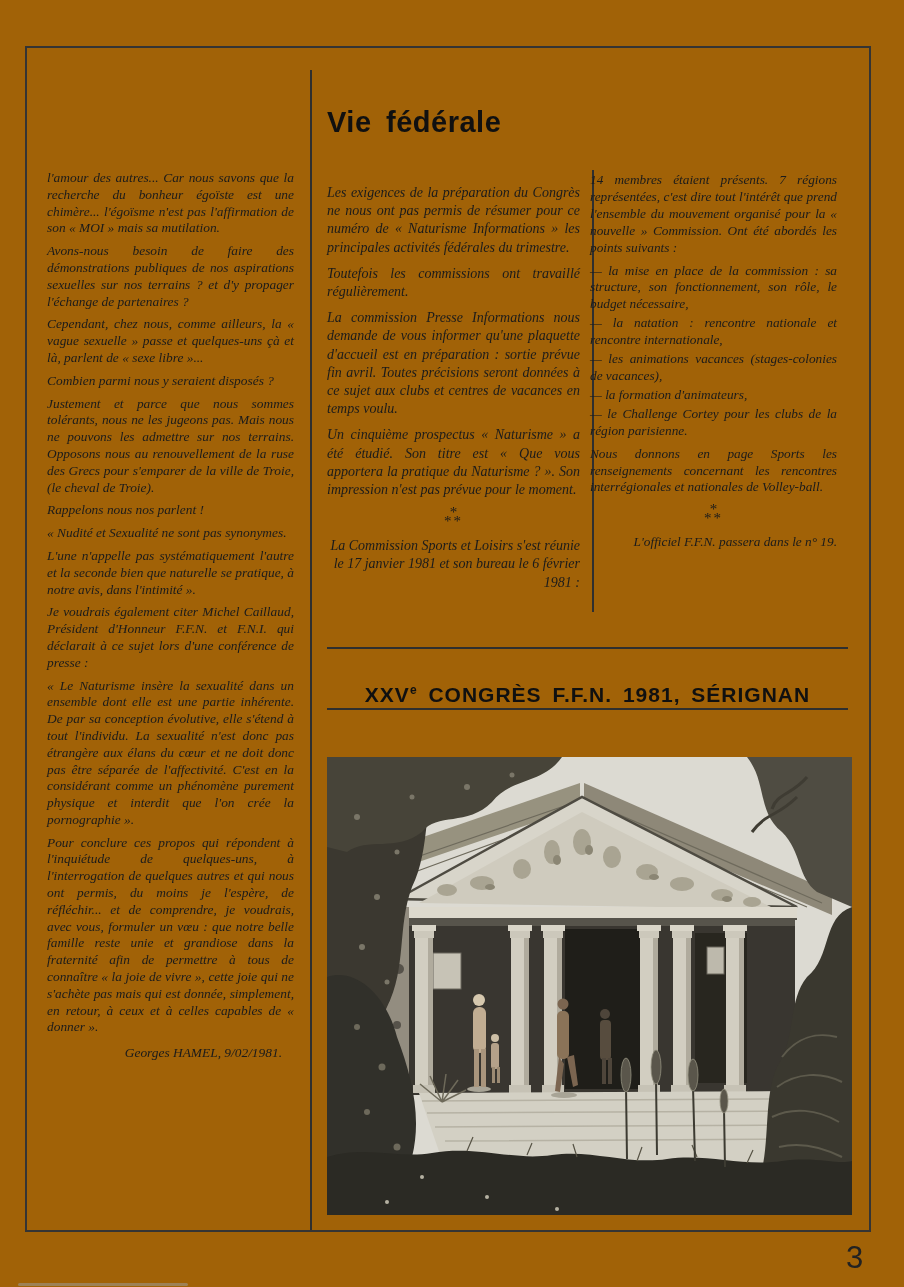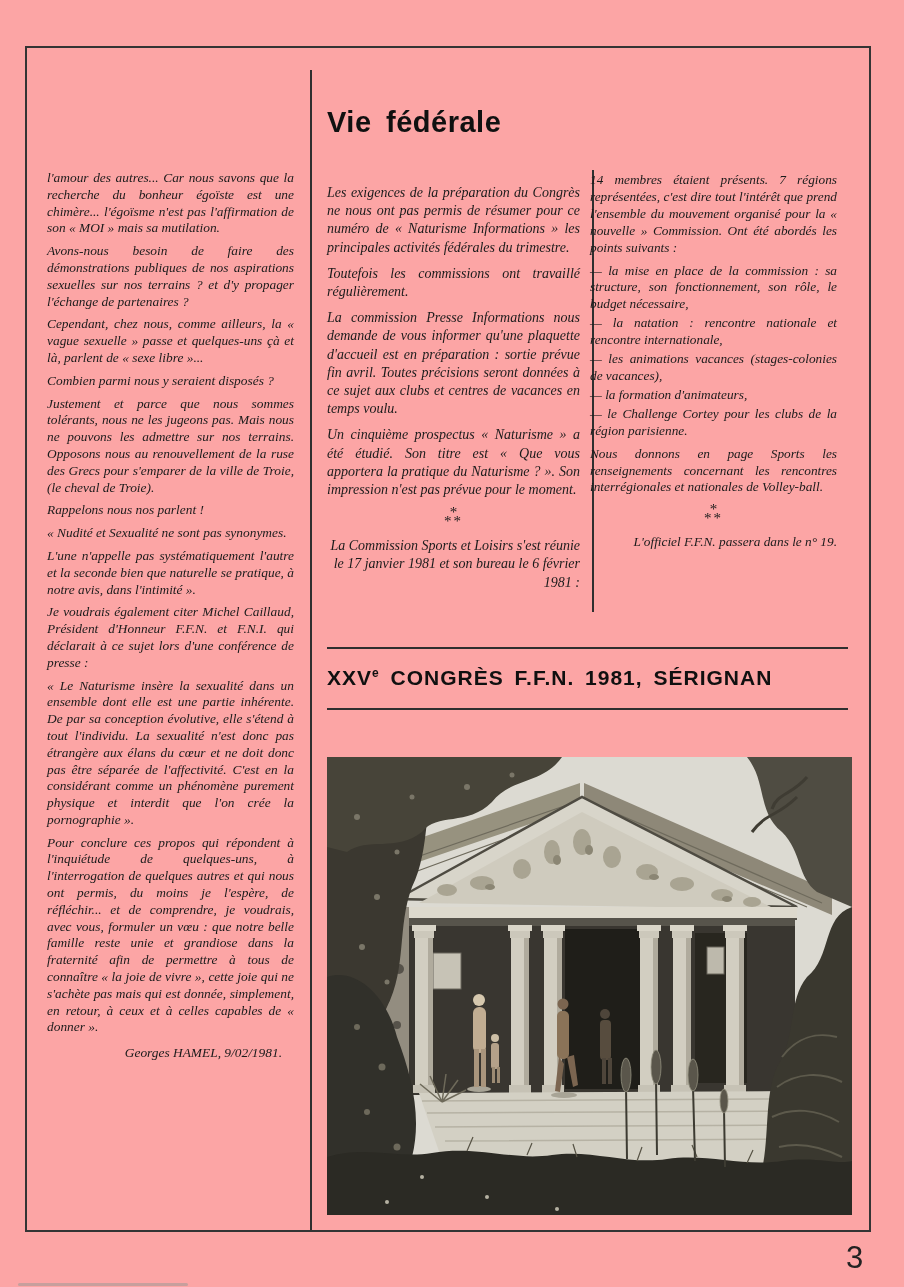"Vie fédérale" .page { background: #fca5a5 -> #a16207 }
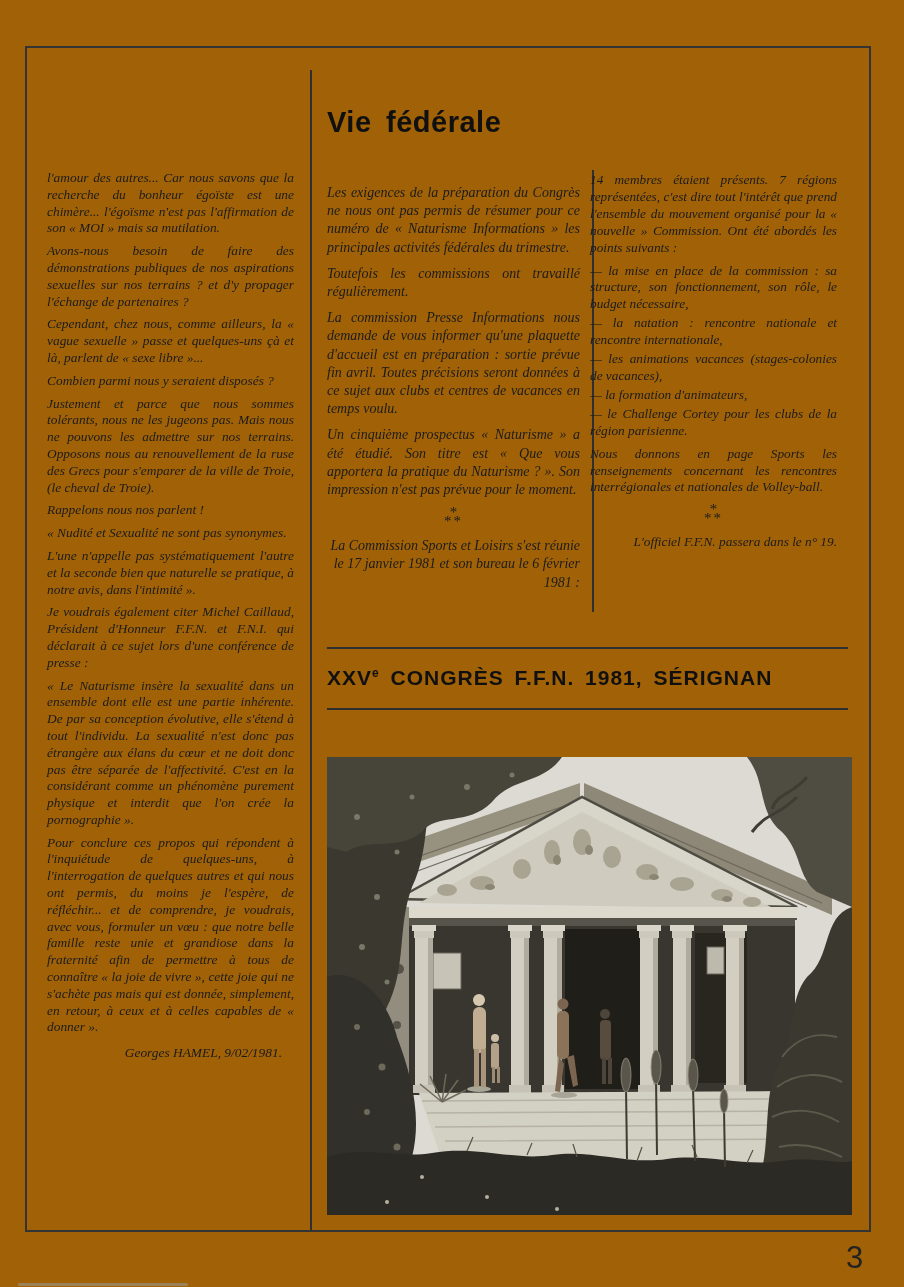"XXVe CONGRÈS F.F.N. 1981, SÉRIGNAN" .banner { text-align: left -> center; top: 666px -> 683px }
